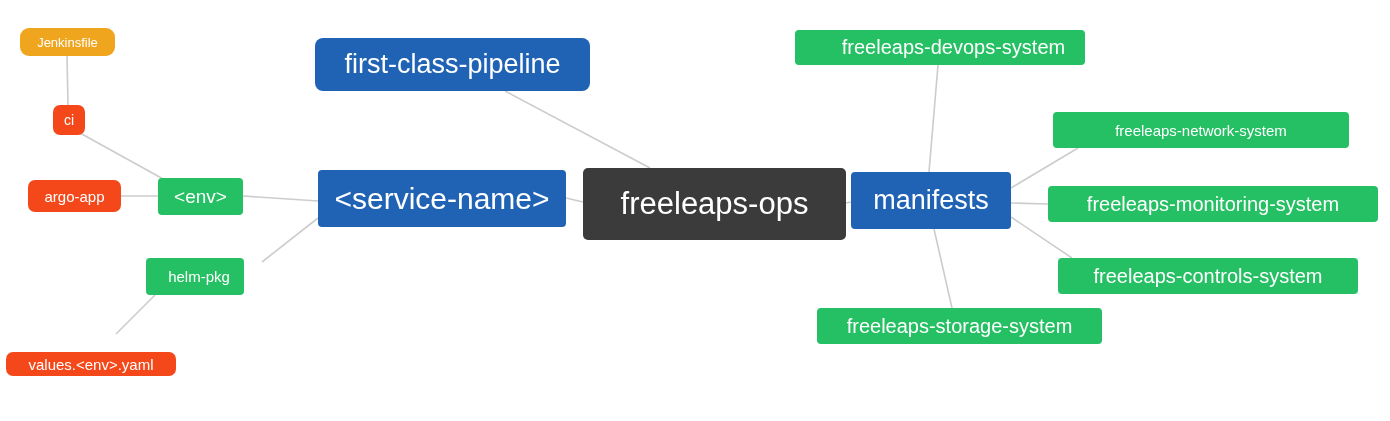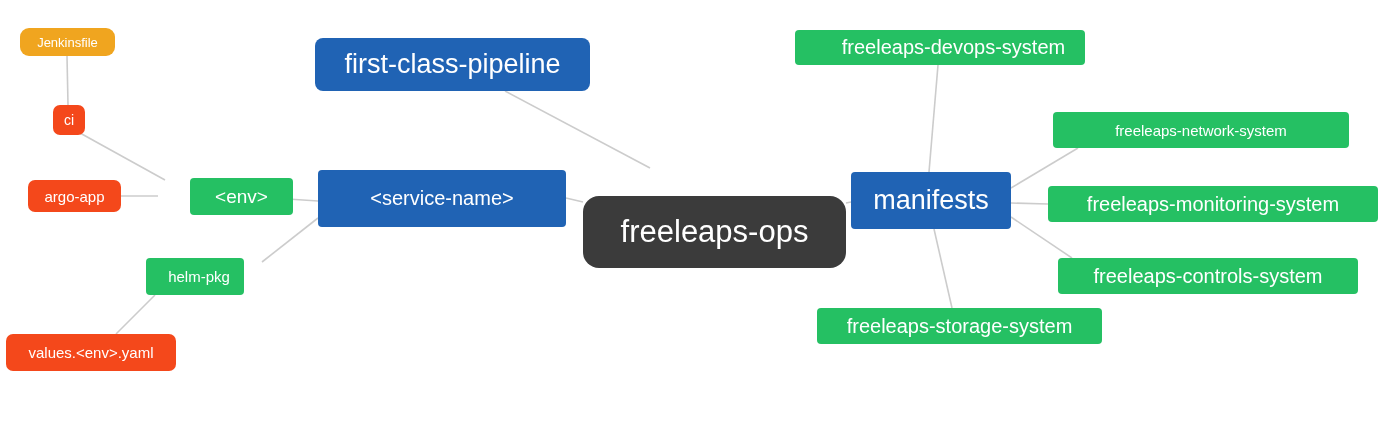"<env>" #n-env { margin-left: 32px -> none; width: 103px -> 85px }
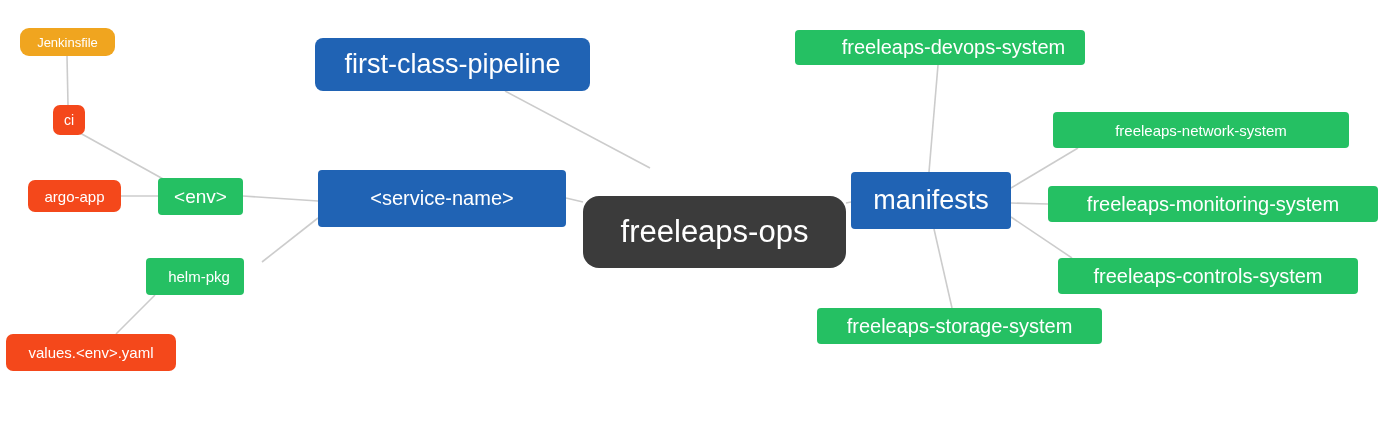"<service-name>" #n-service { font-size: 20px -> 30px }
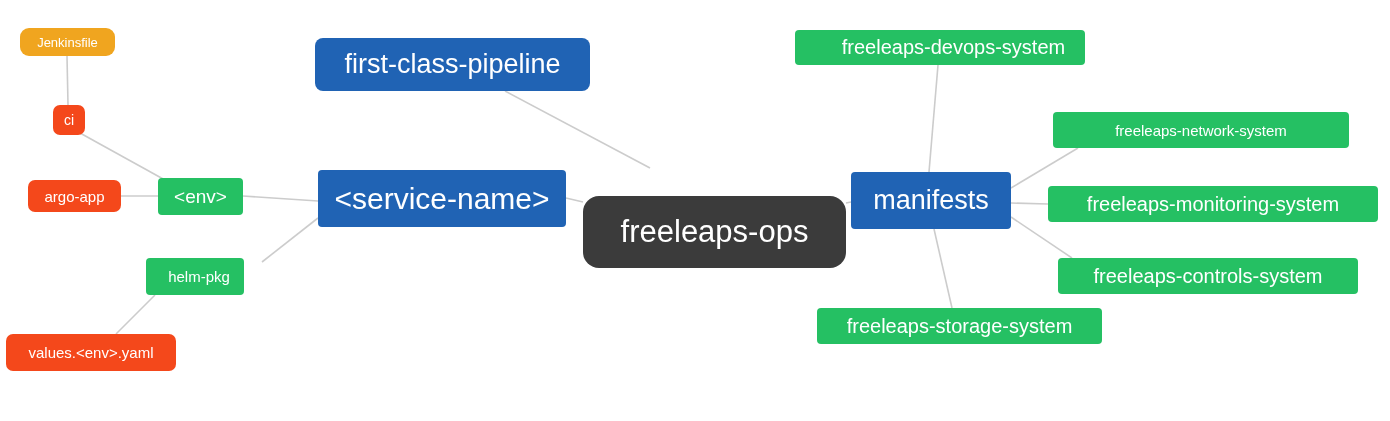"freeleaps-ops" .dark { border-radius: 16px -> 5px; margin-top: 28px -> none }
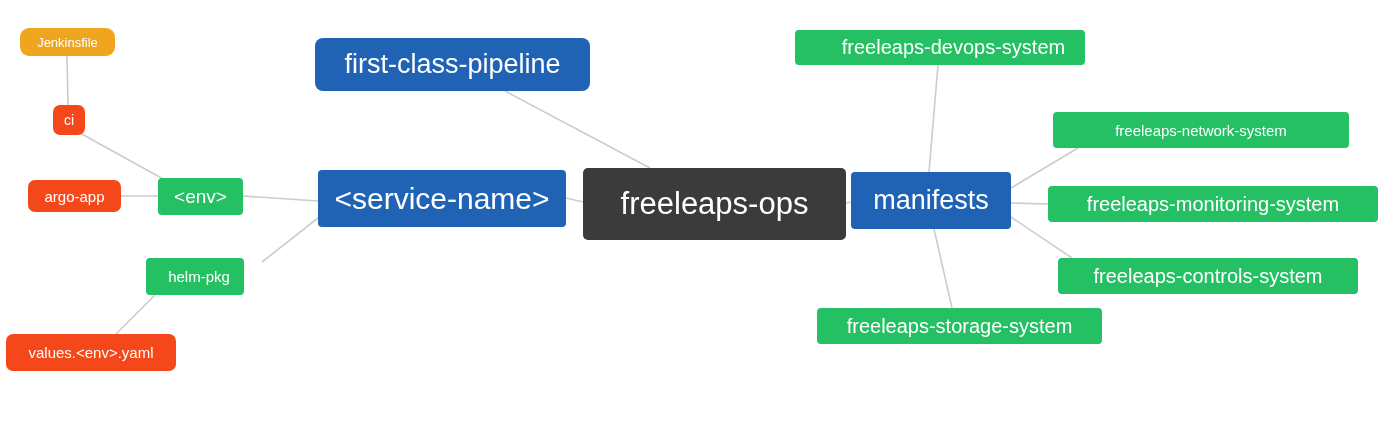"values.<env>.yaml" #n-values { height: 37px -> 24px; top: 334px -> 352px }
